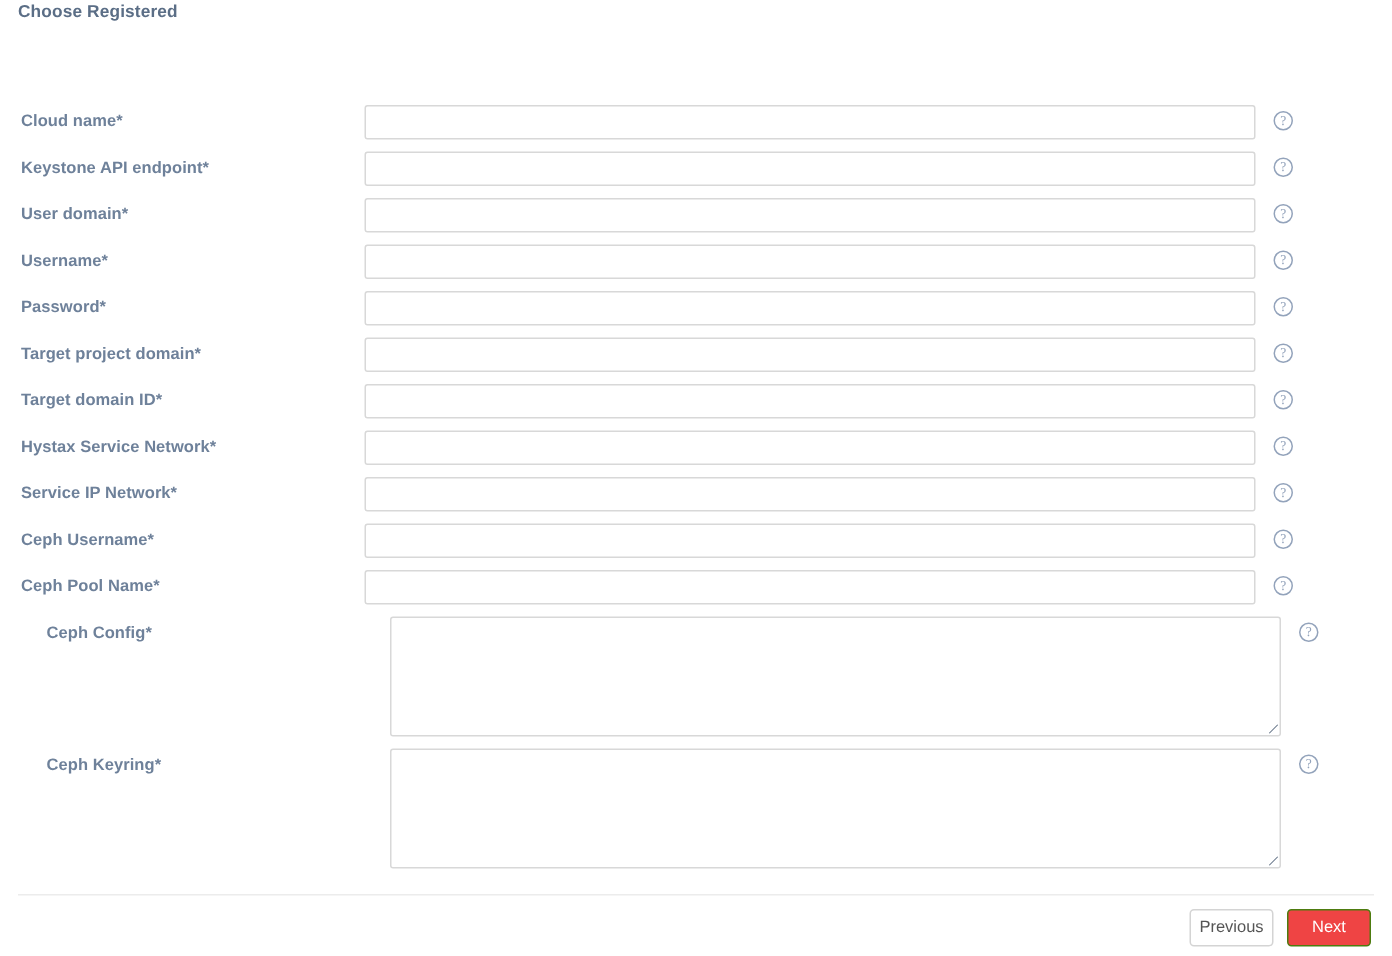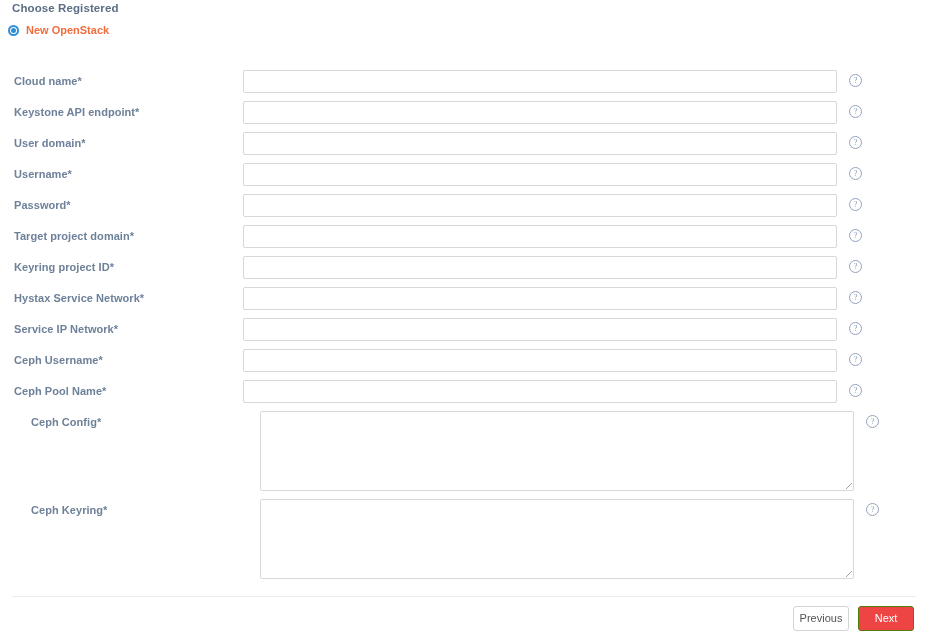"New OpenStack" div.radio-row { html: <div> <span></span> <span>New OpenStack</span> </div> -> none }
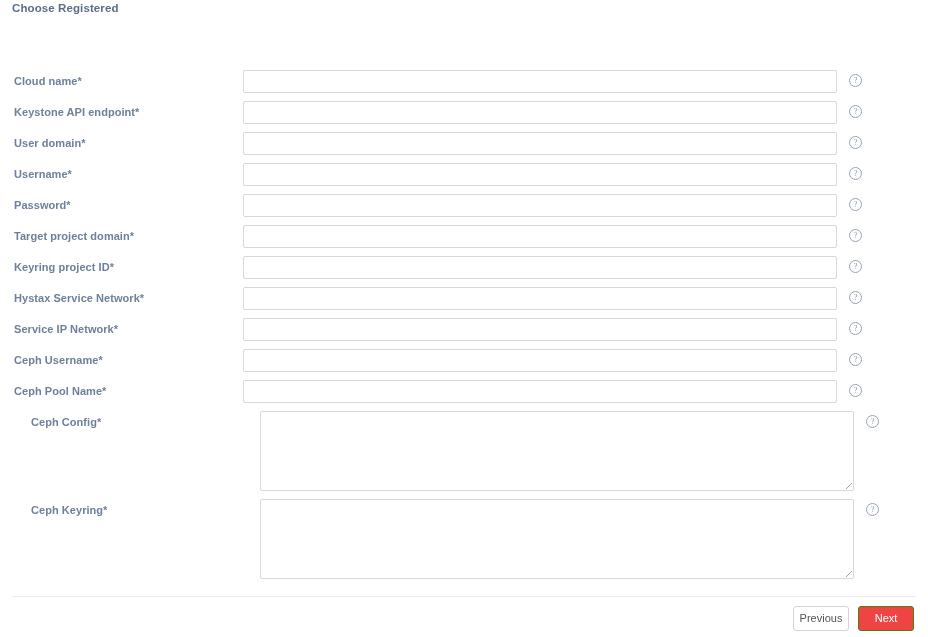"Keyring project ID*" div.field-label { text: Keyring project -> Target domain }
